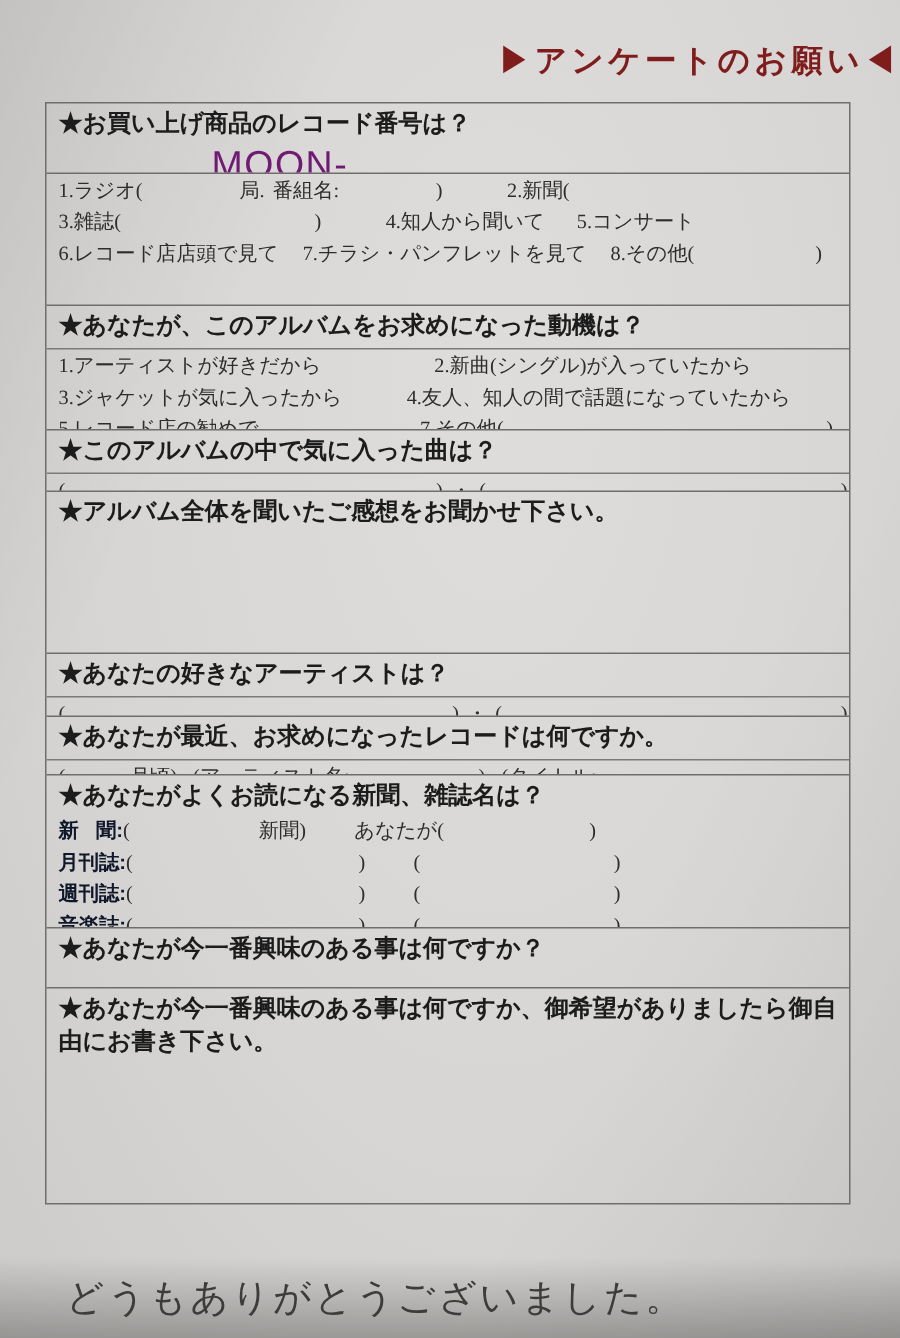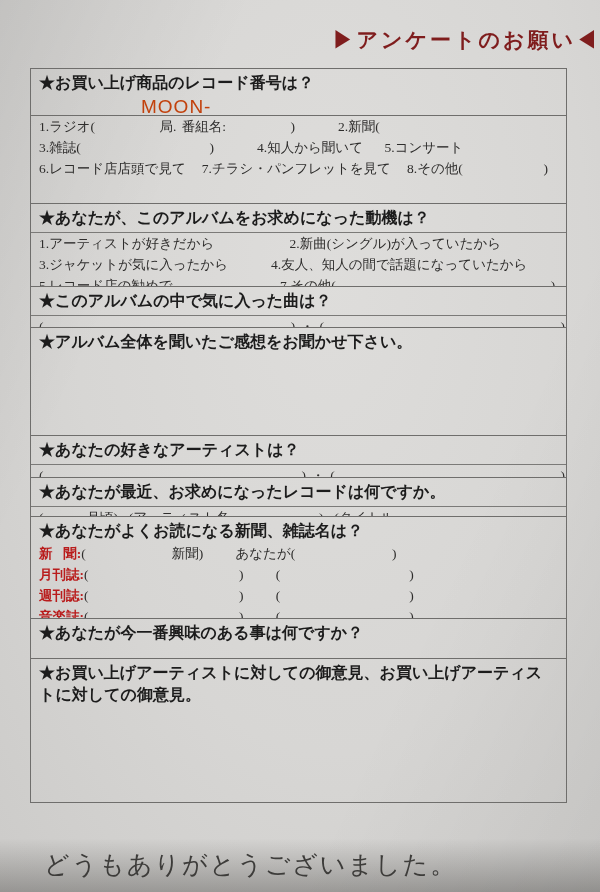"MOON-" .moon { color: #c2410c -> #701a75; font-size: 19px -> 25px }
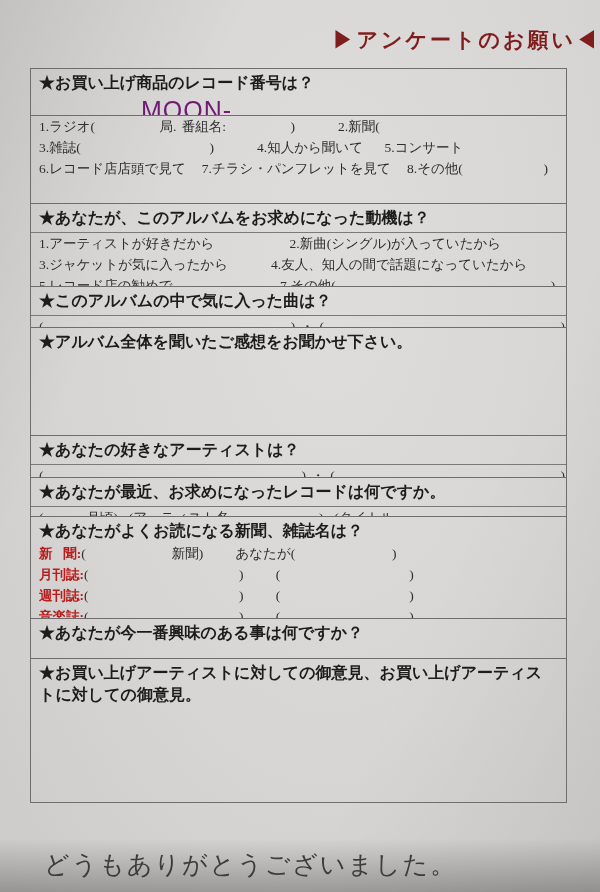"新 聞:" .row .lbl { color: #b91c1c -> #0f172a; font-family: Liberation Serif, serif -> Liberation Sans, sans-serif }
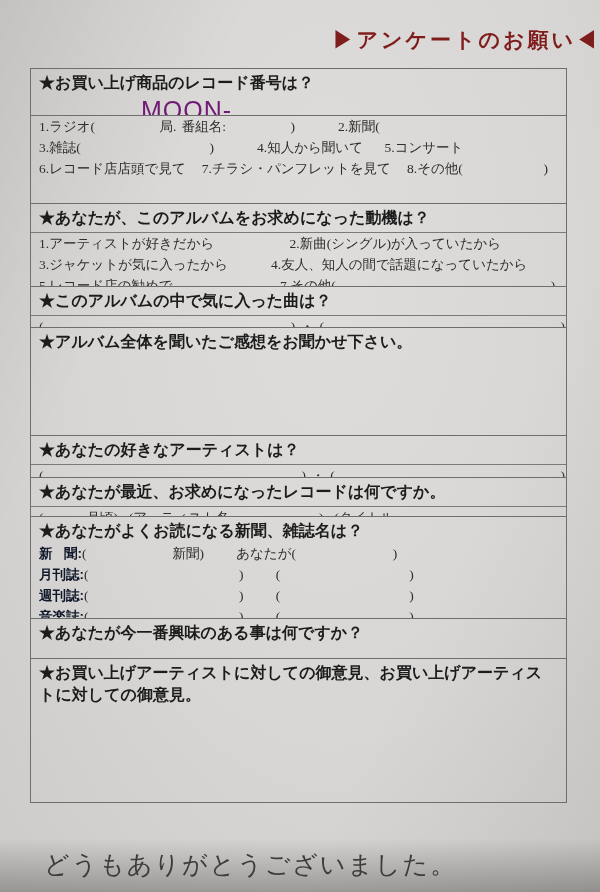"★お買い上げアーティストに対しての御意見、お買い上げアーティストに対しての御意見" div.hd { text: お買い上げアーティストに対しての御意見、お買い上げアーティストに対しての御意見 -> あなたが今一番興味のある事は何ですか、御希望がありましたら御自由にお書き下さい }
